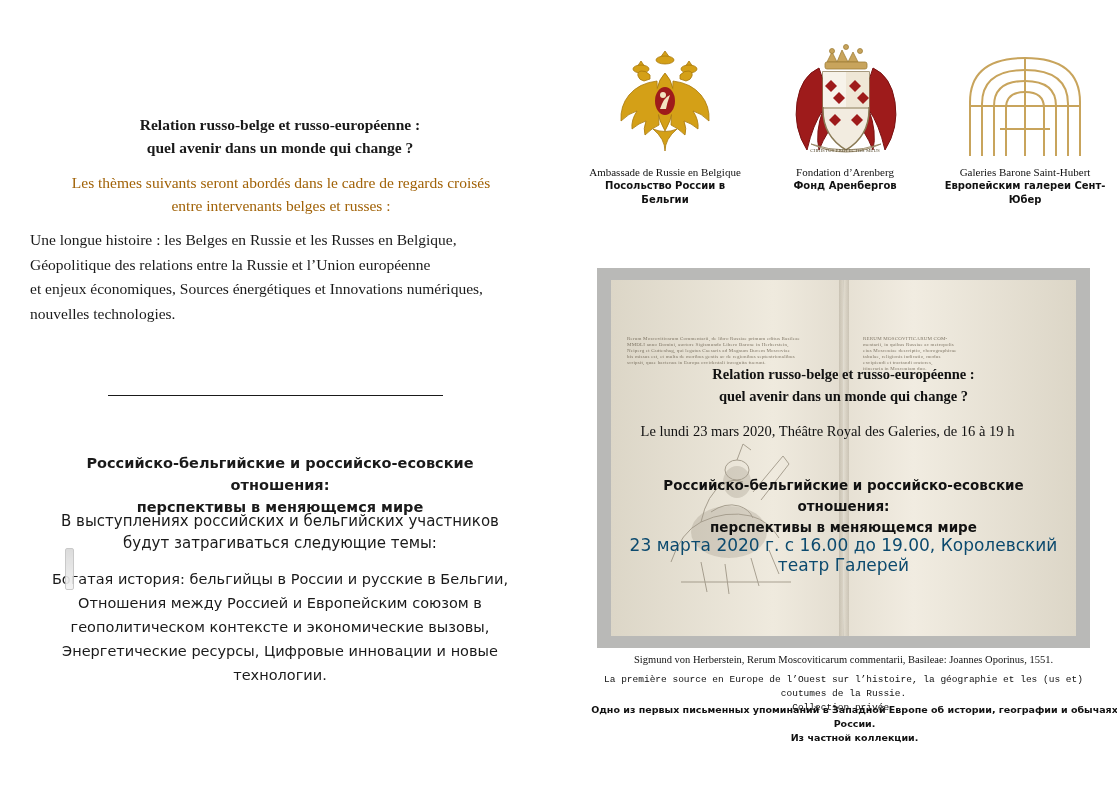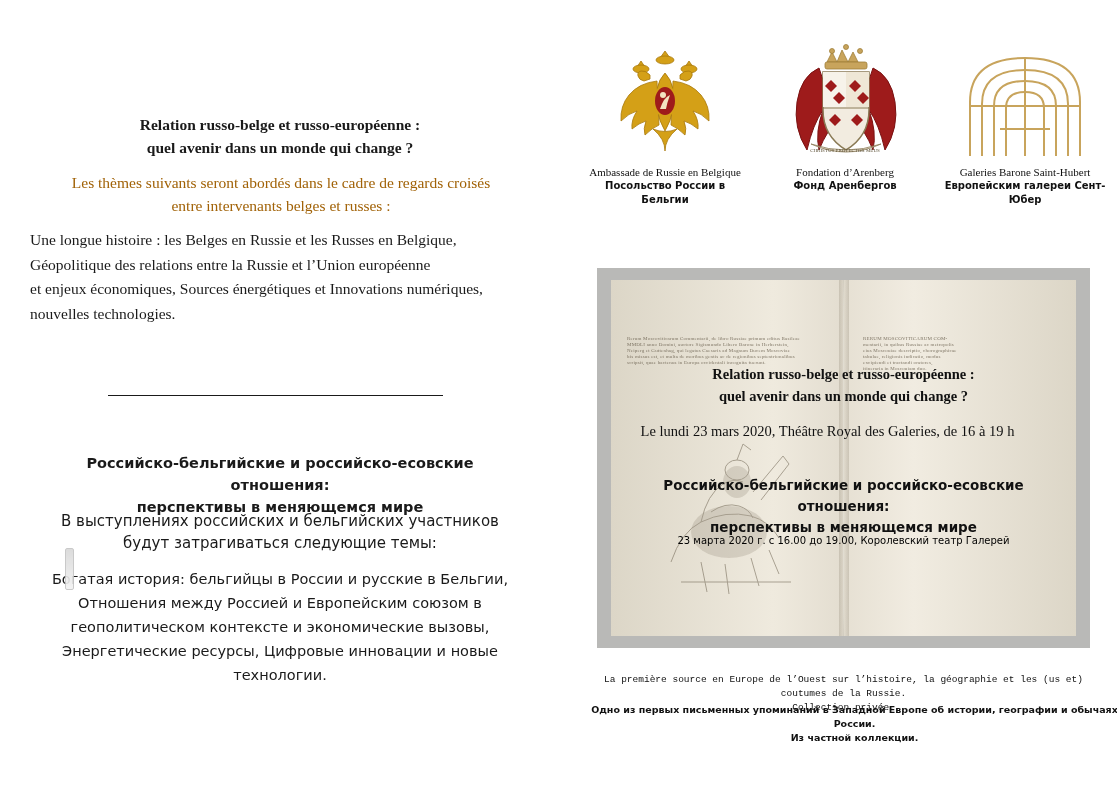"23 марта 2020 г. с" .ov-ru-date { color: #000000 -> #0c4a6e; font-size: 10px -> 17px }
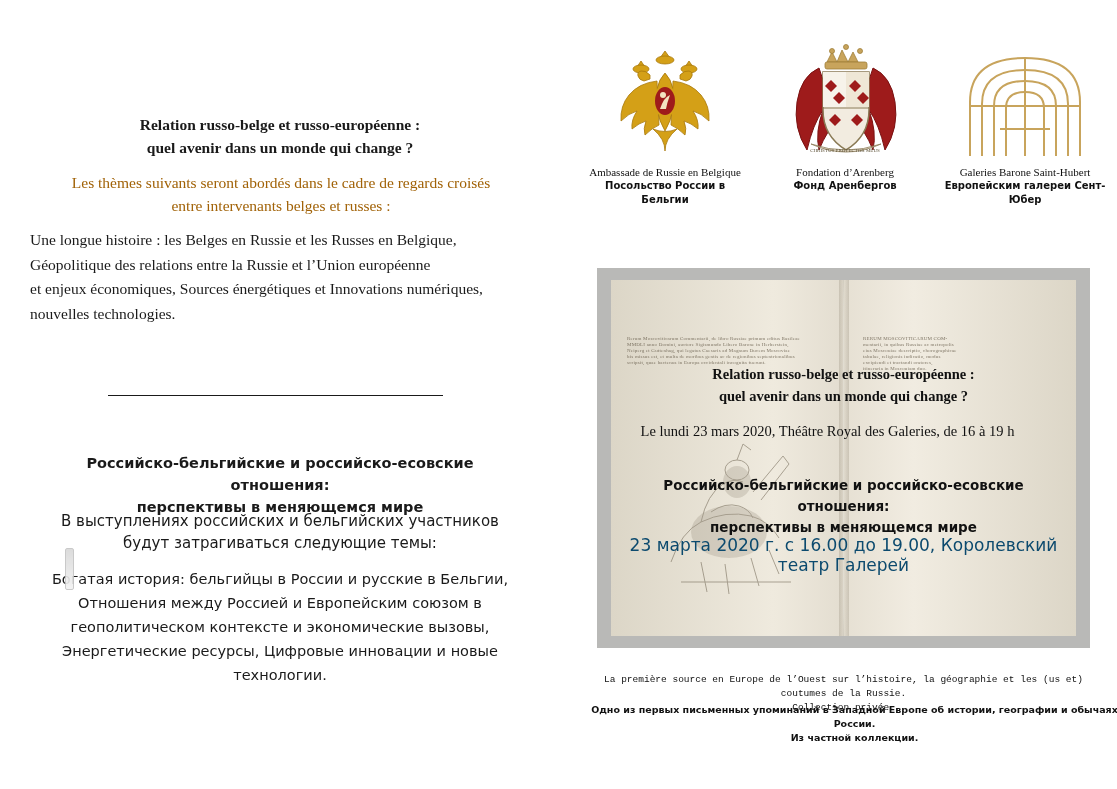"Sigmund von Herberstein, Rerum" div.credit-1 { html: none -> <div>Sigmund von Herberstein, Rerum Moscoviticarum commentarii, Basileae: Joannes Oporinus, 1551.</div> }
